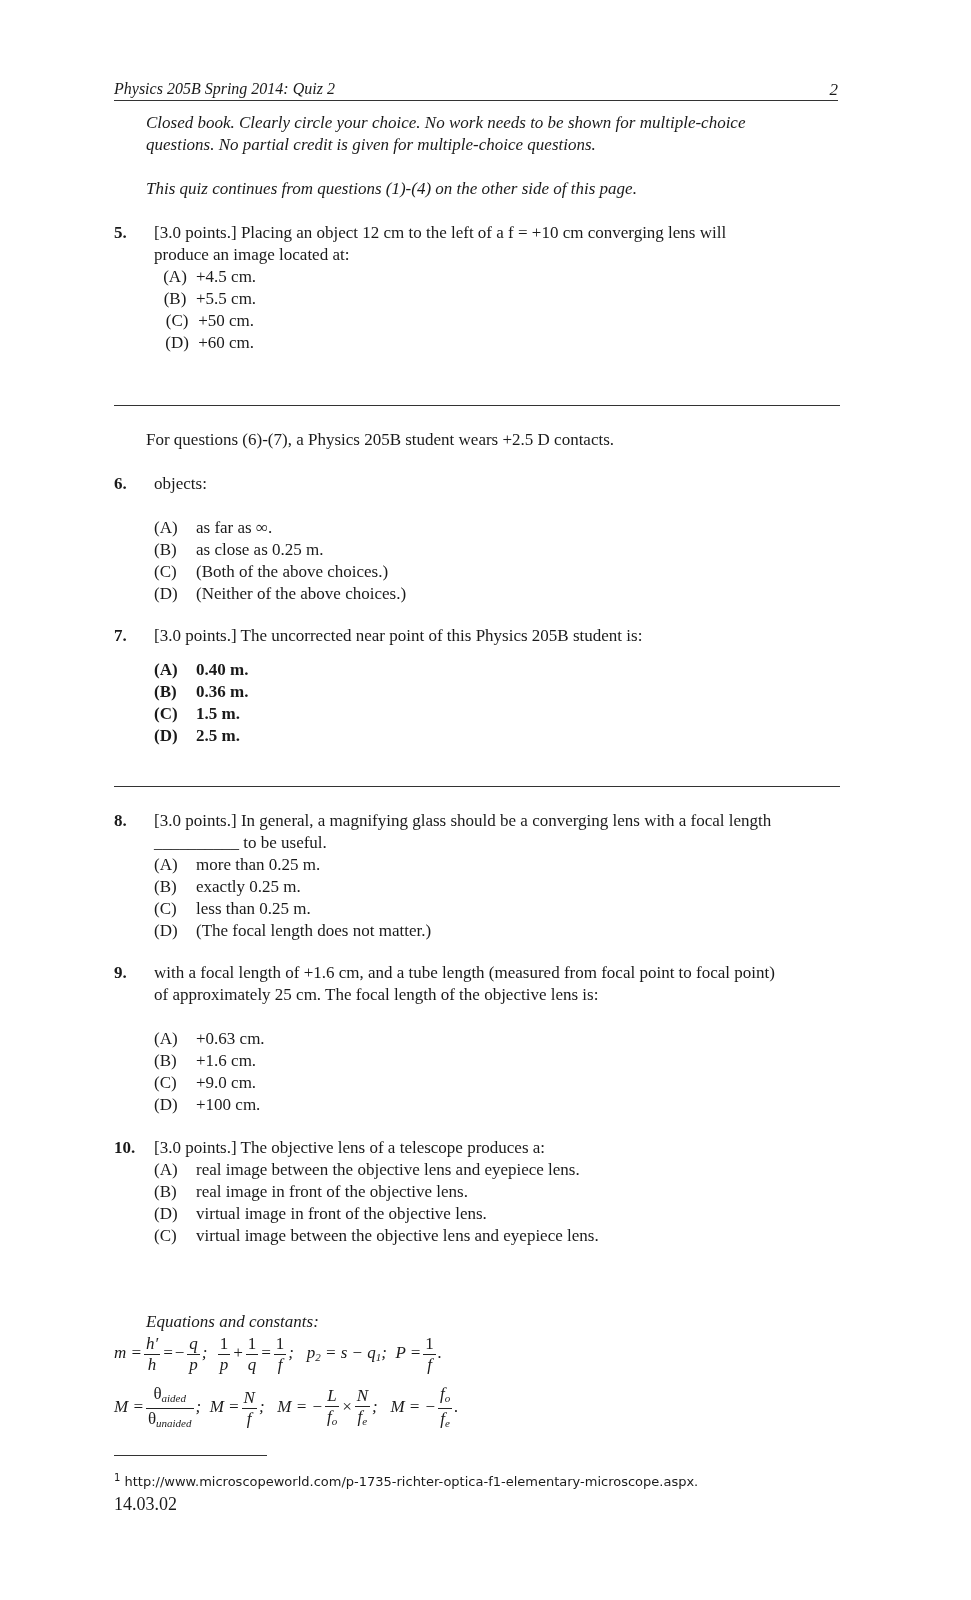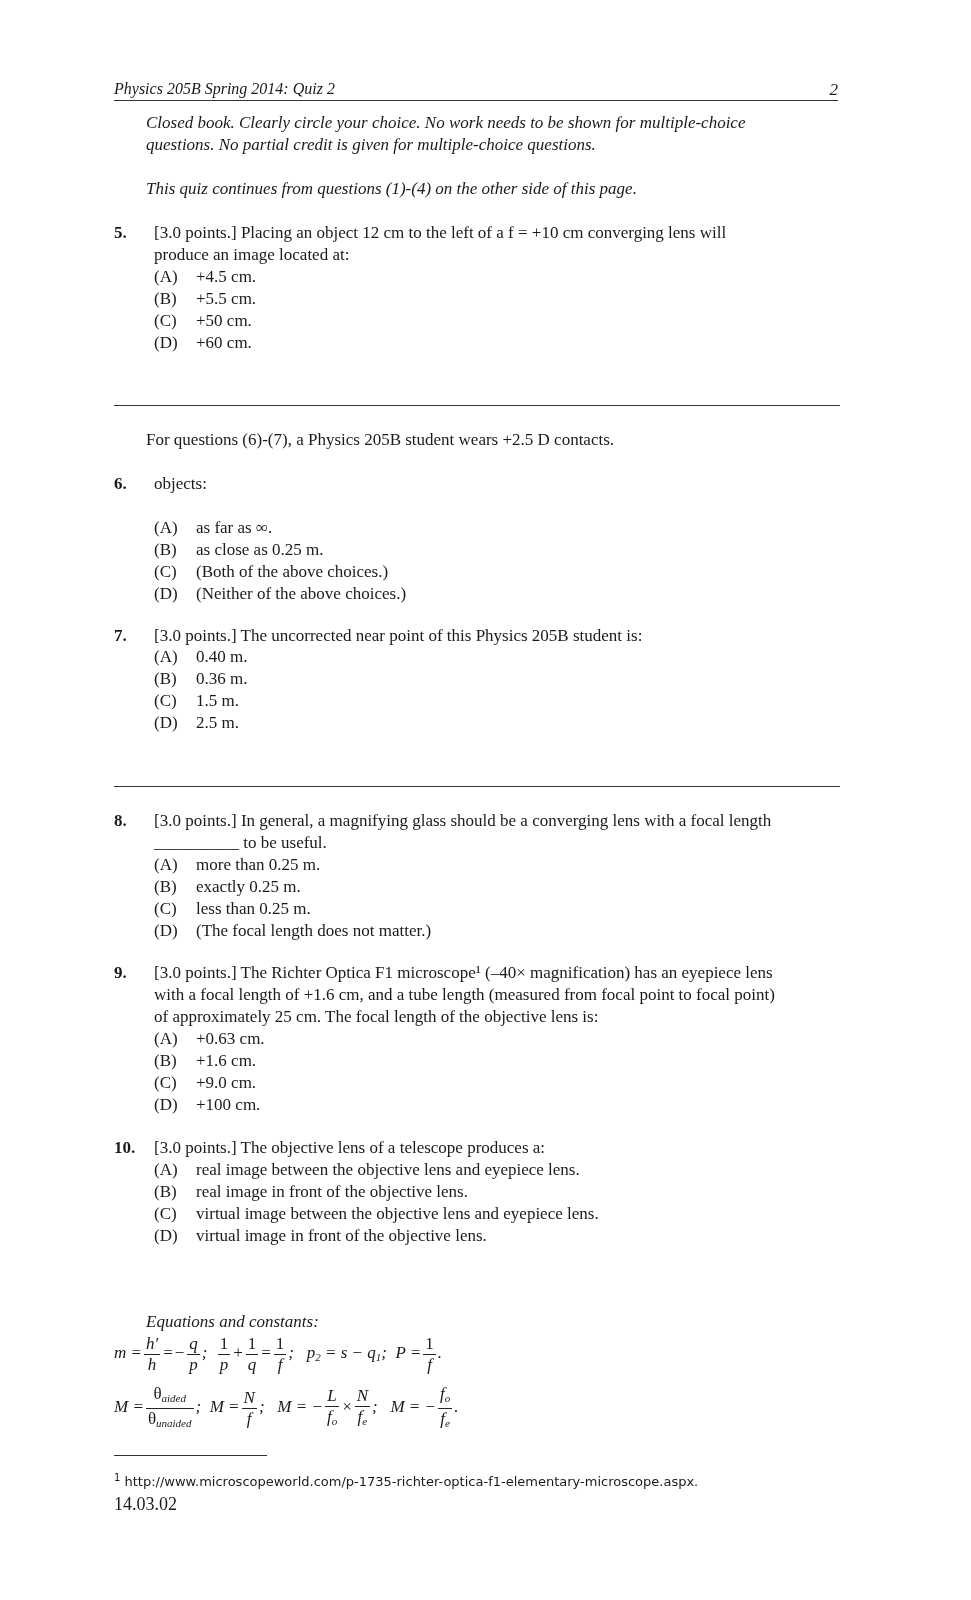"(A) +4.5 cm." div.opts { text-align: none -> center }
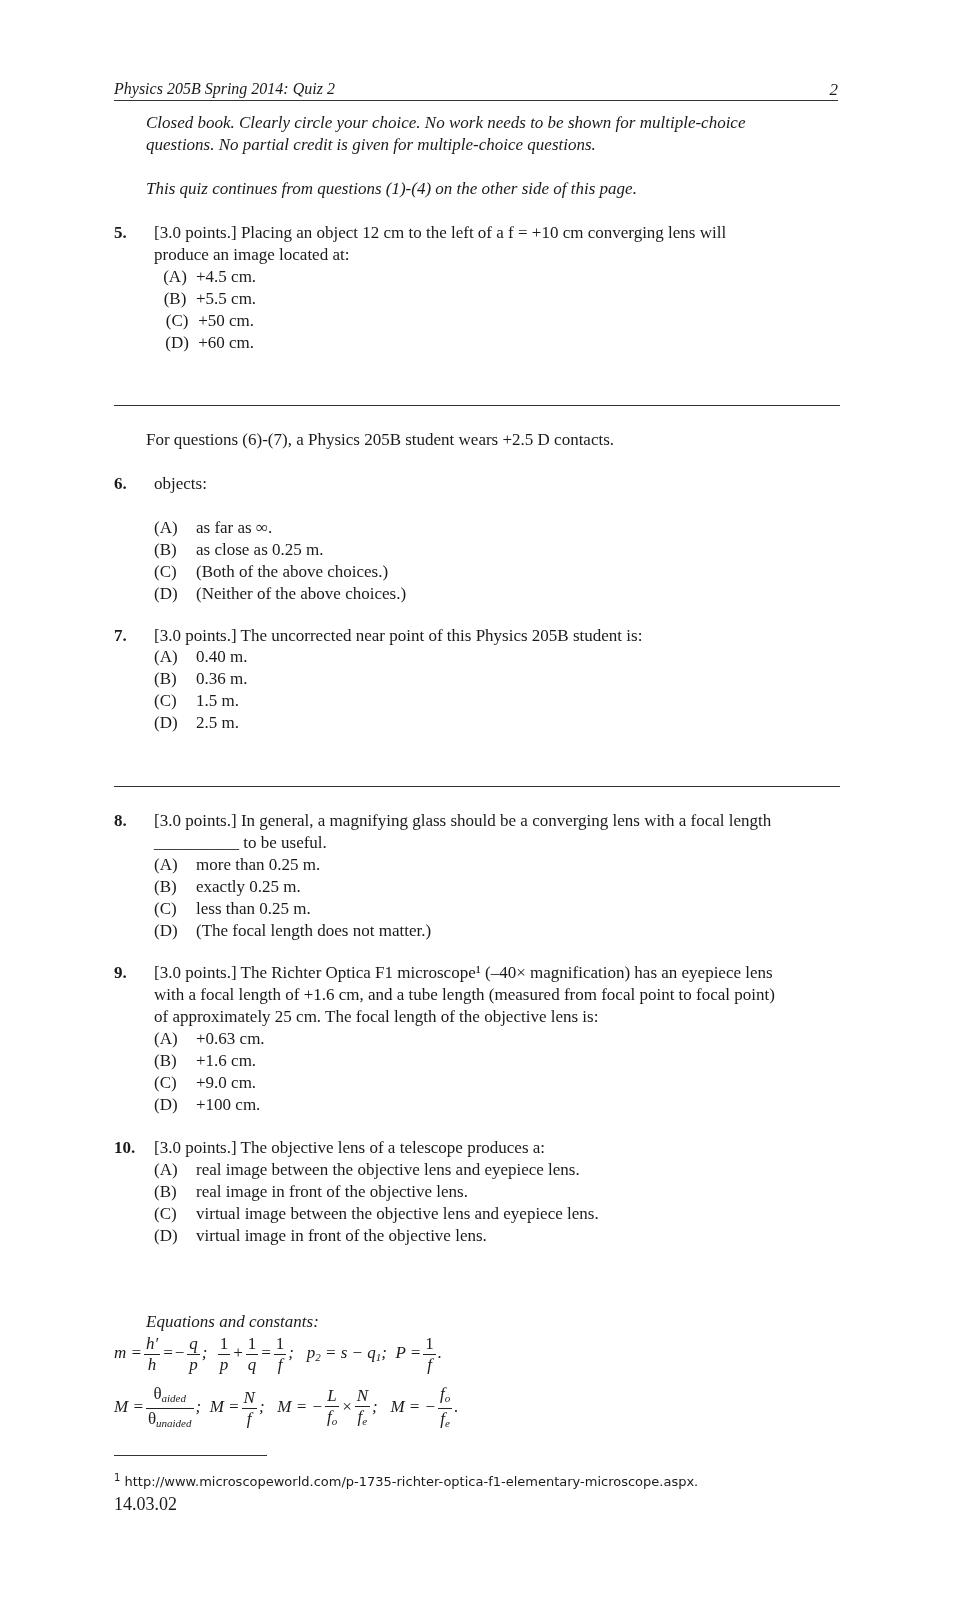"(A) 0.40 m." div.opts { font-weight: none -> bold; top: 21px -> 34px }
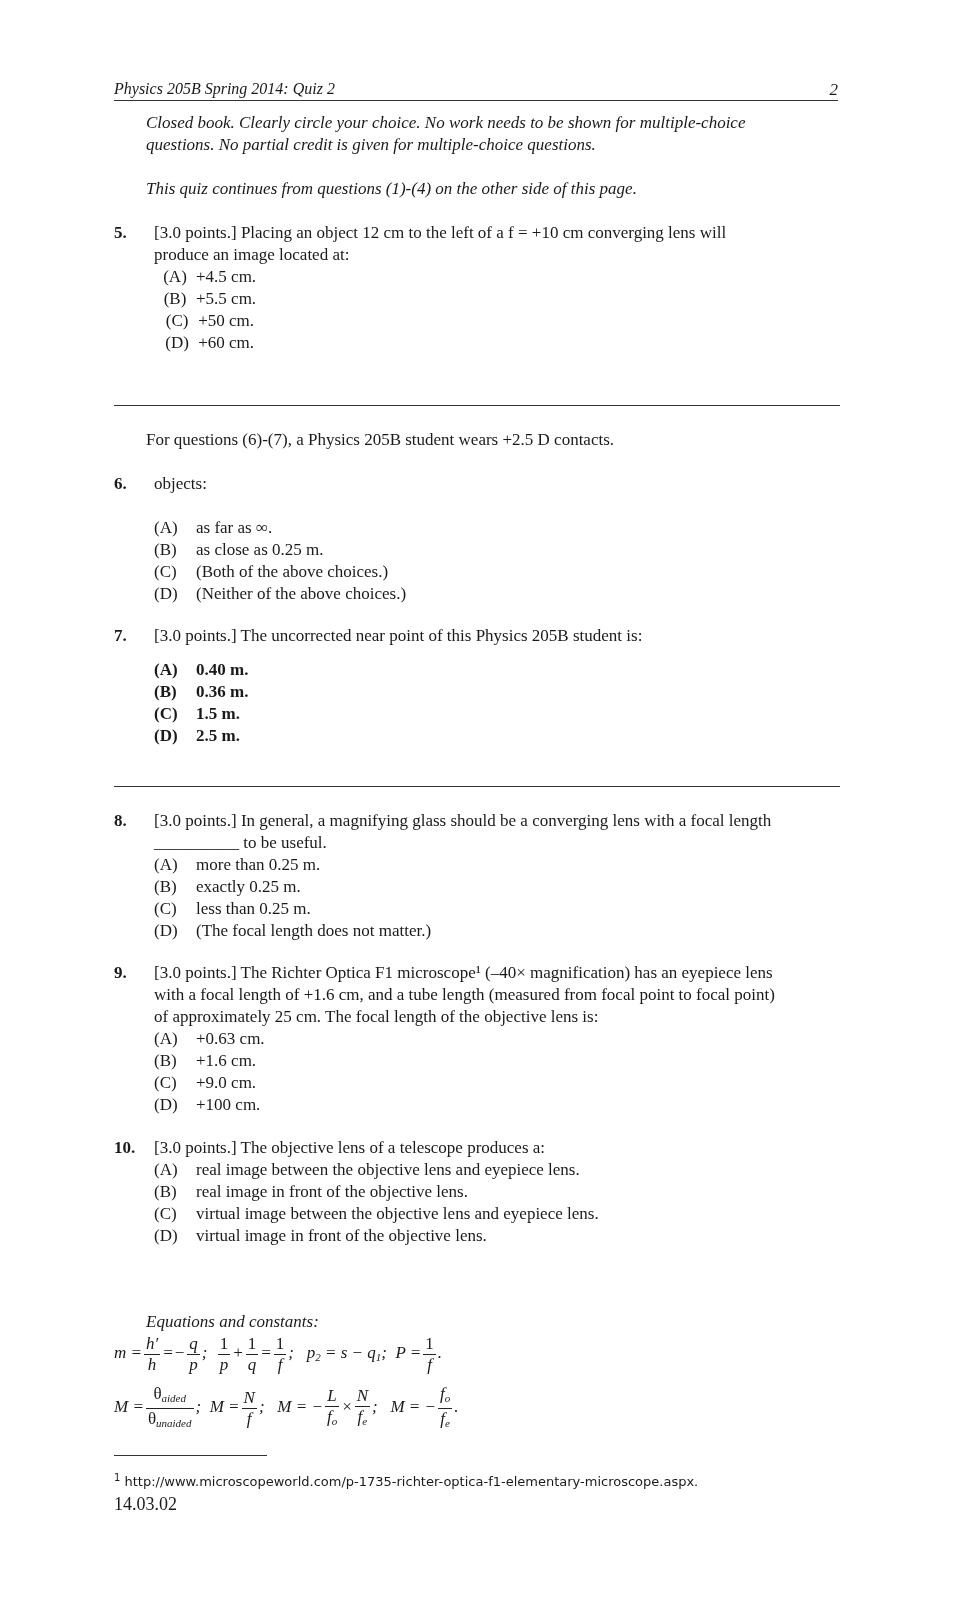"[3.0 points.] The Richter Optica" div { html: <div>[3.0 points.] The Richter Optica F1 microscope¹ (–40× magnification) has an eyepiece lens</div> -> none }
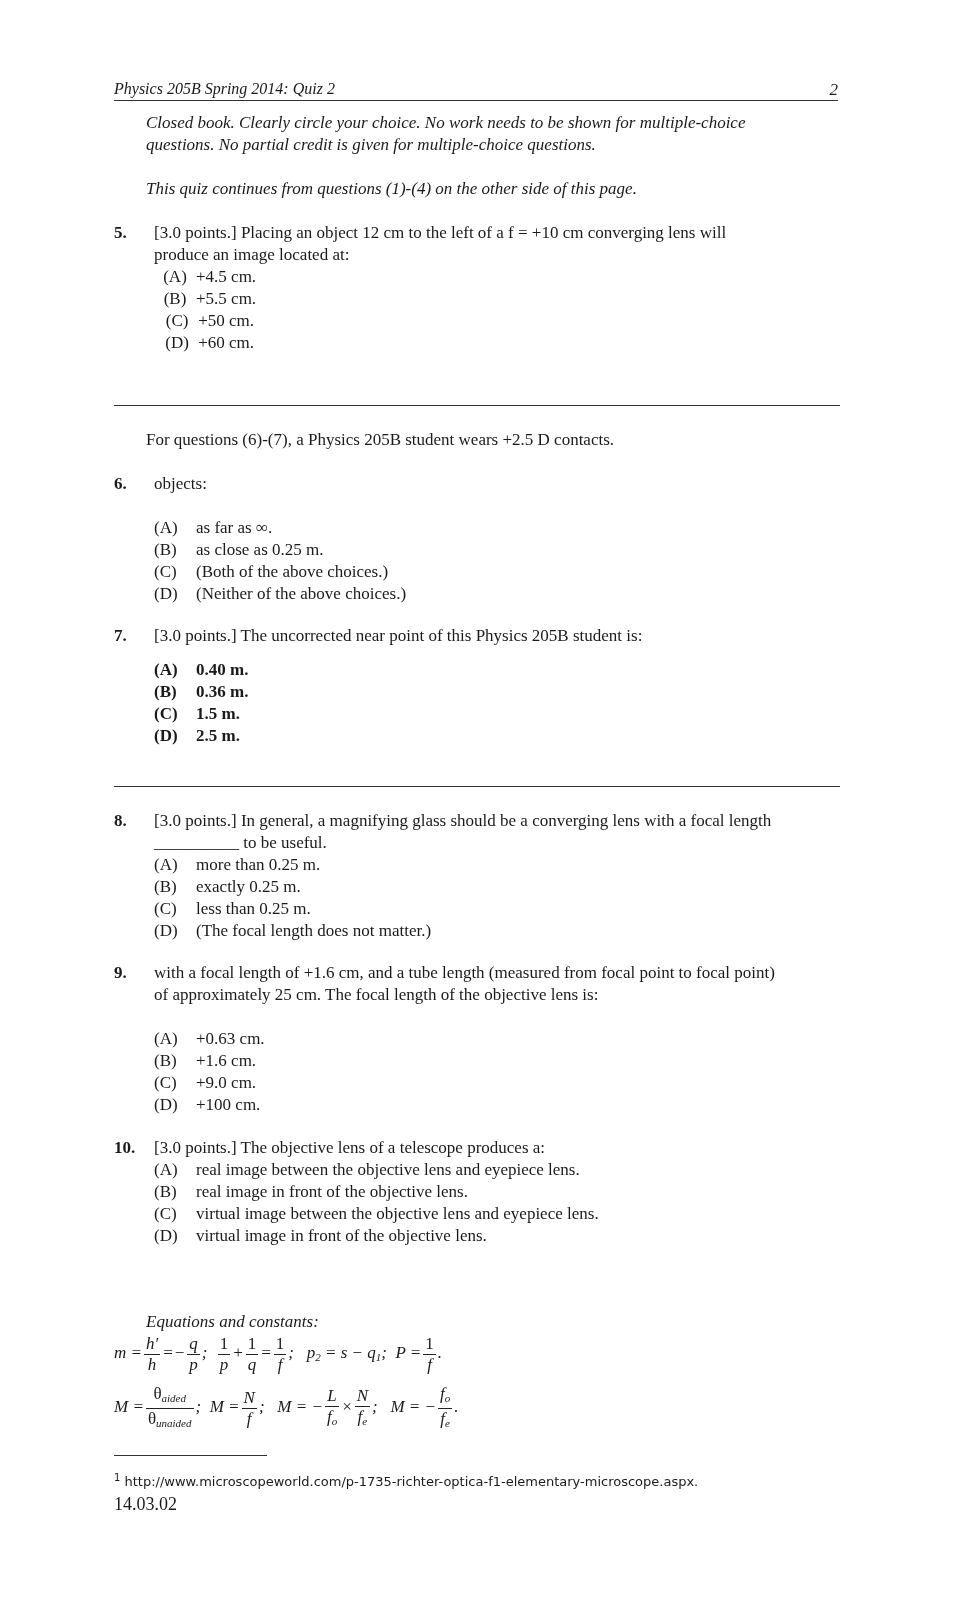"(C) virtual image between the" div.opt { order: before "(D) virtual image in front" -> after "(D) virtual image in front" }
